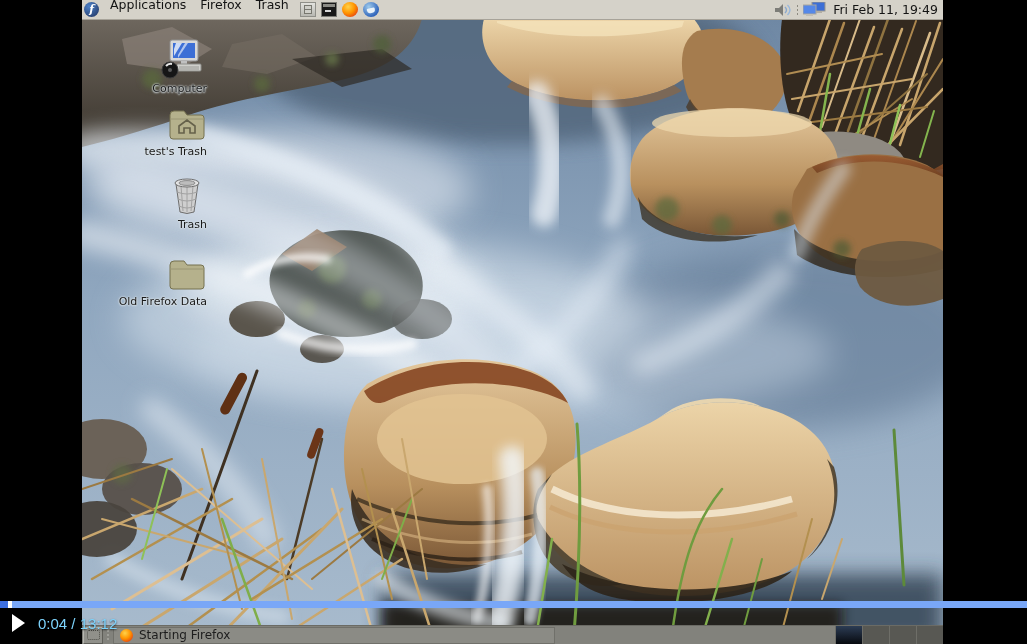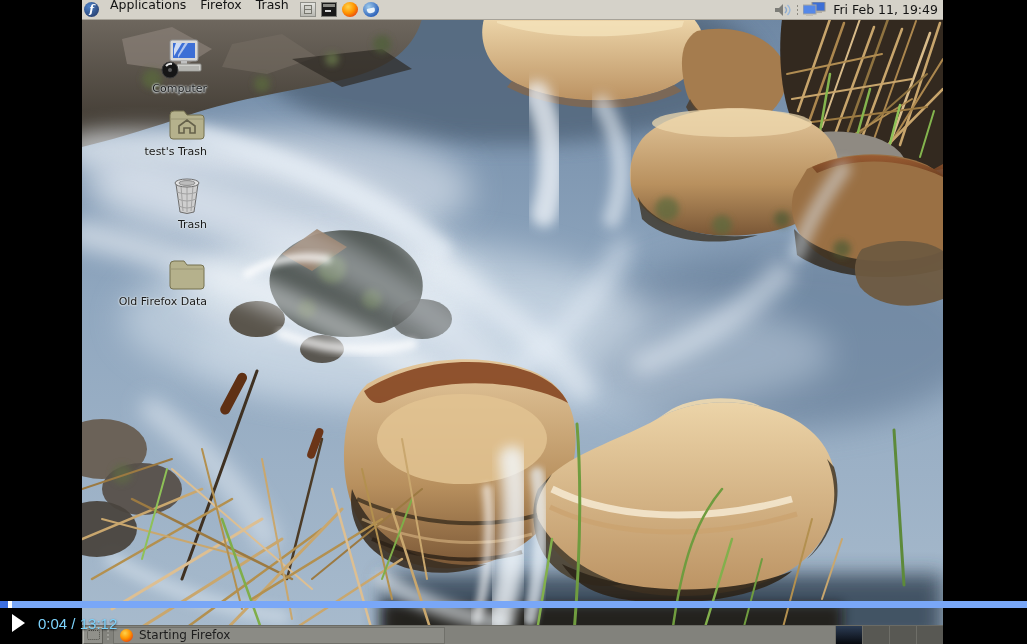"Starting Firefox" .winbtn { width: 332px -> 442px }
